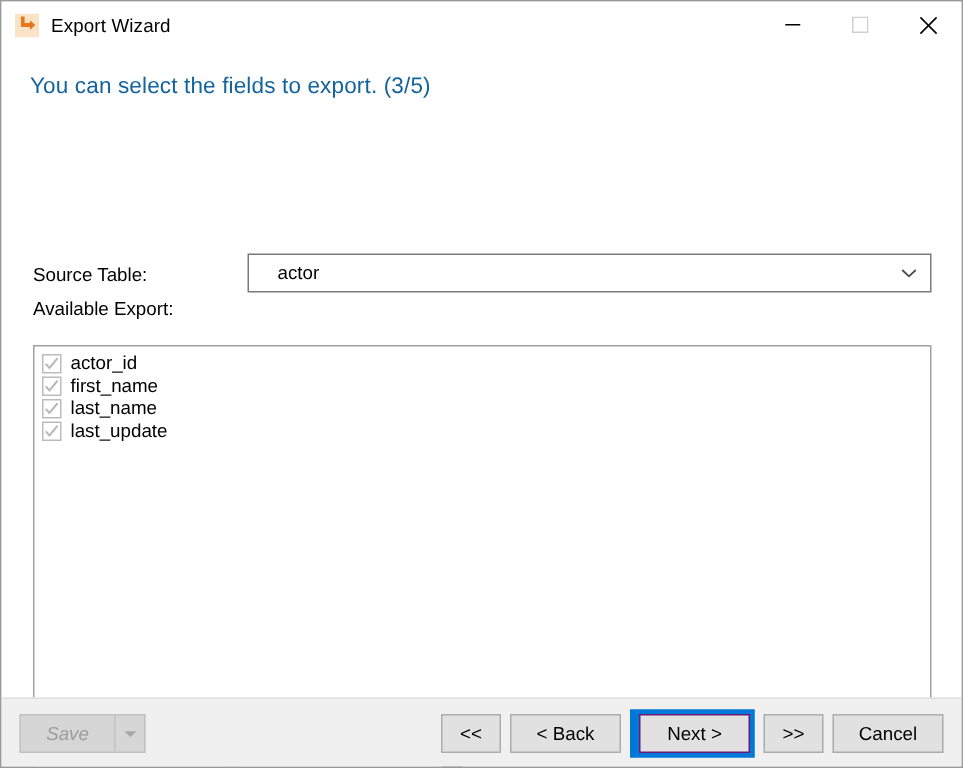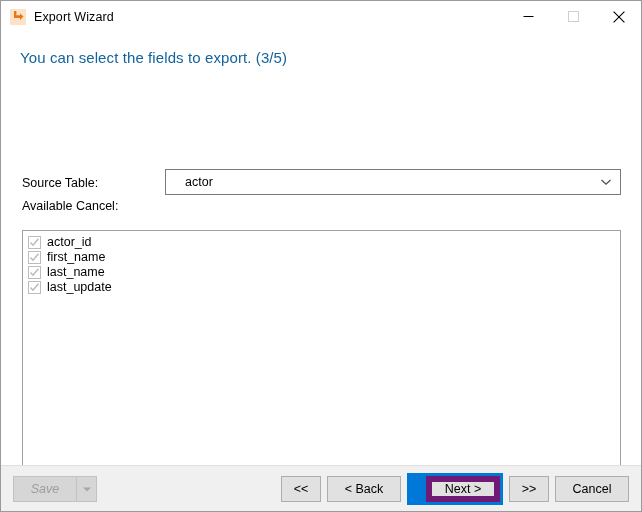"Available Cancel:" div.lbl-available { text: Cancel -> Export }
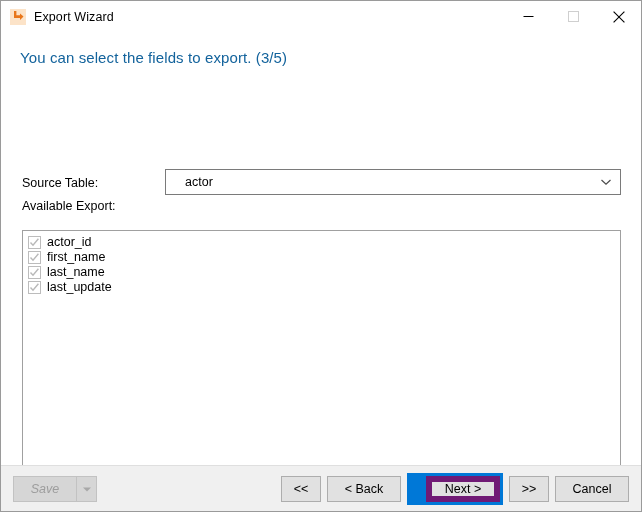"Next >" .focus-wrap .btn { border: 6px solid #701a75 -> 1px solid #701a75; margin-left: 16px -> 3px }
